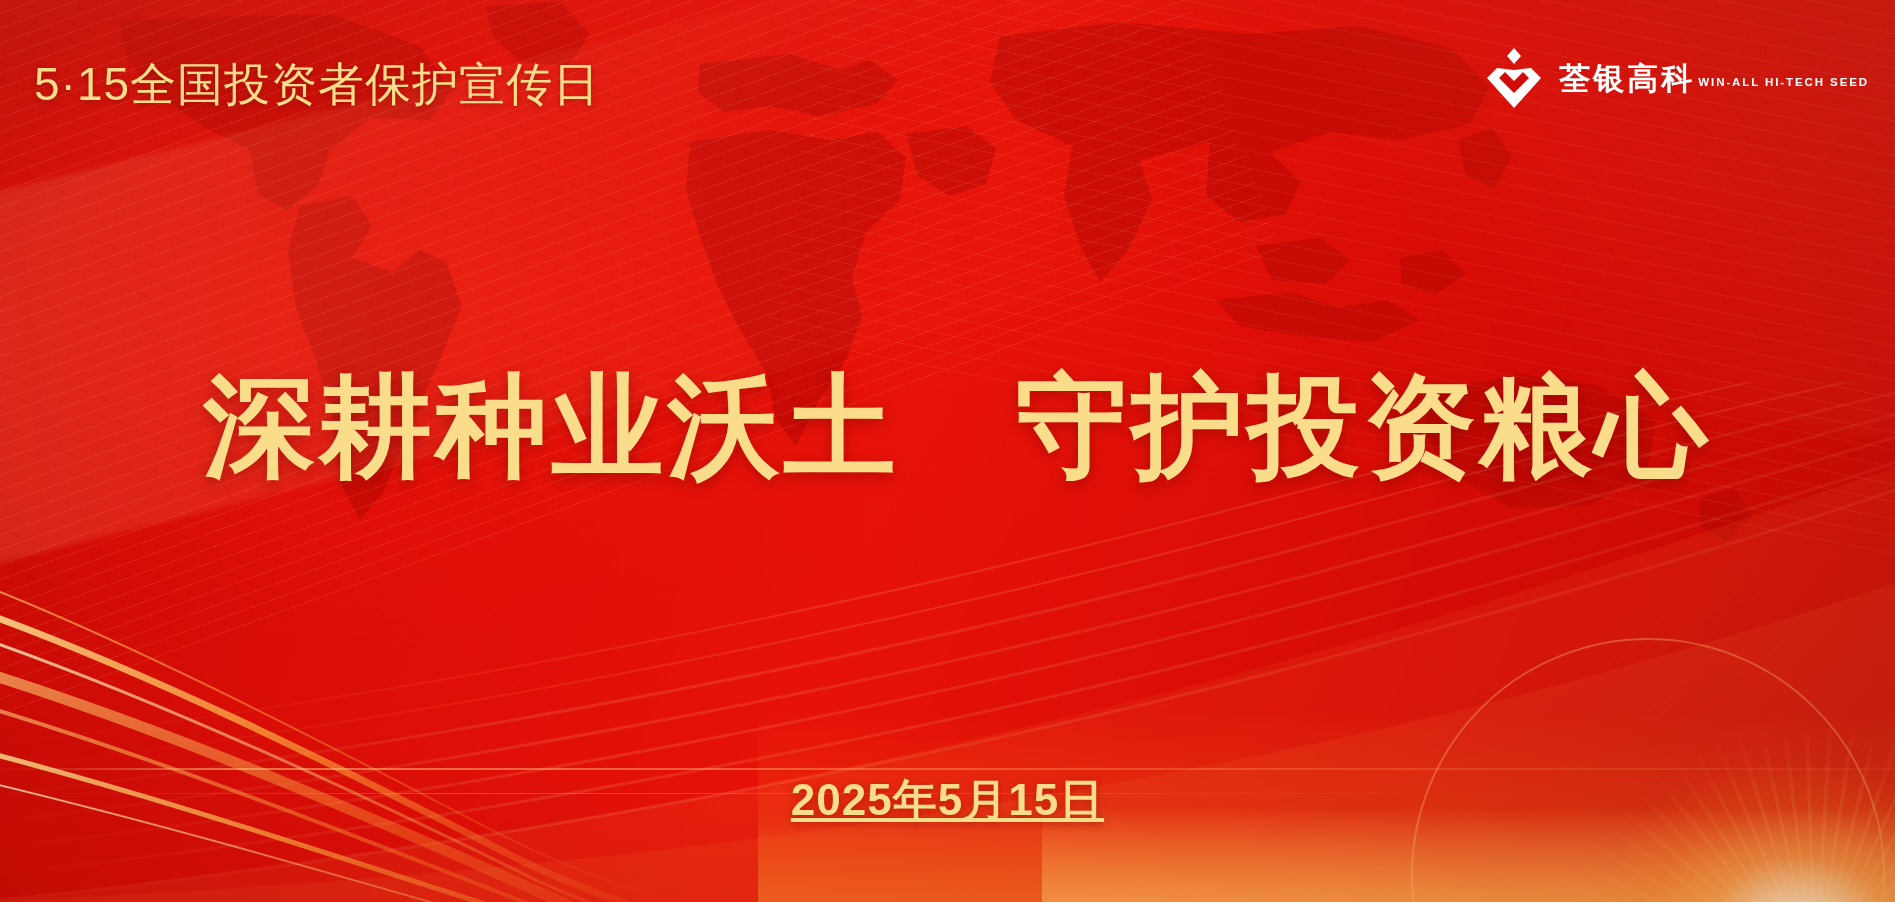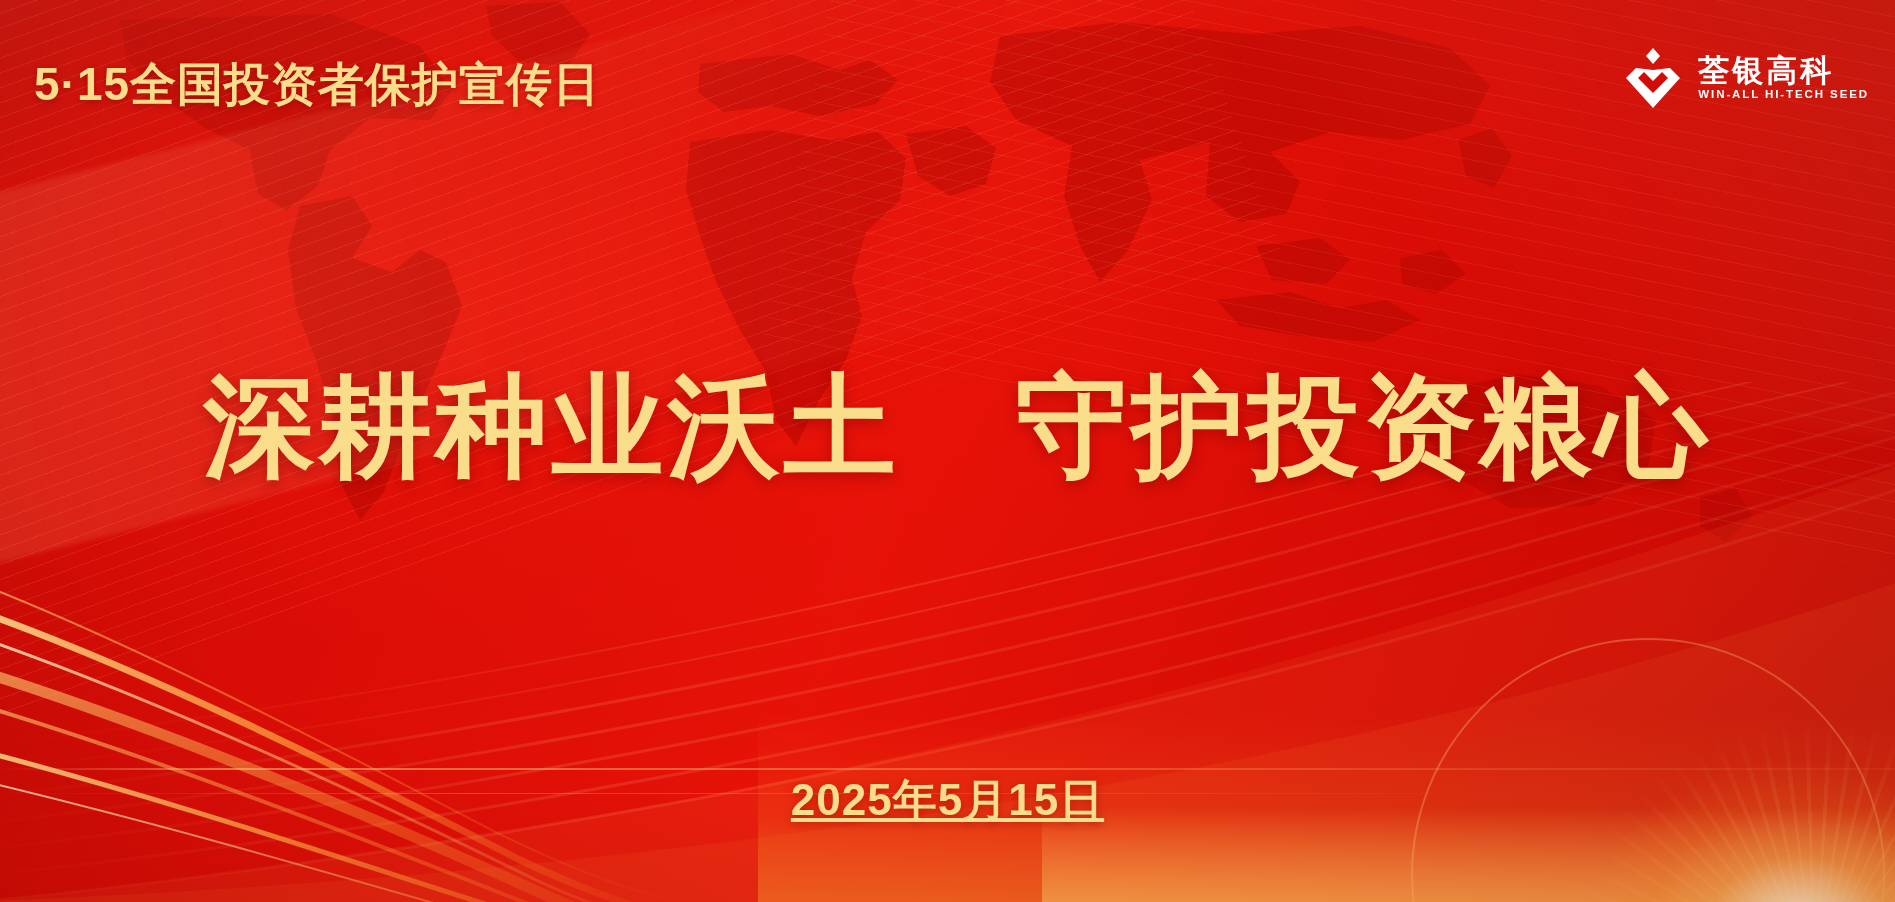"5·15全国投资者保护宣传日" .kicker { font-weight: 700 -> 400 }
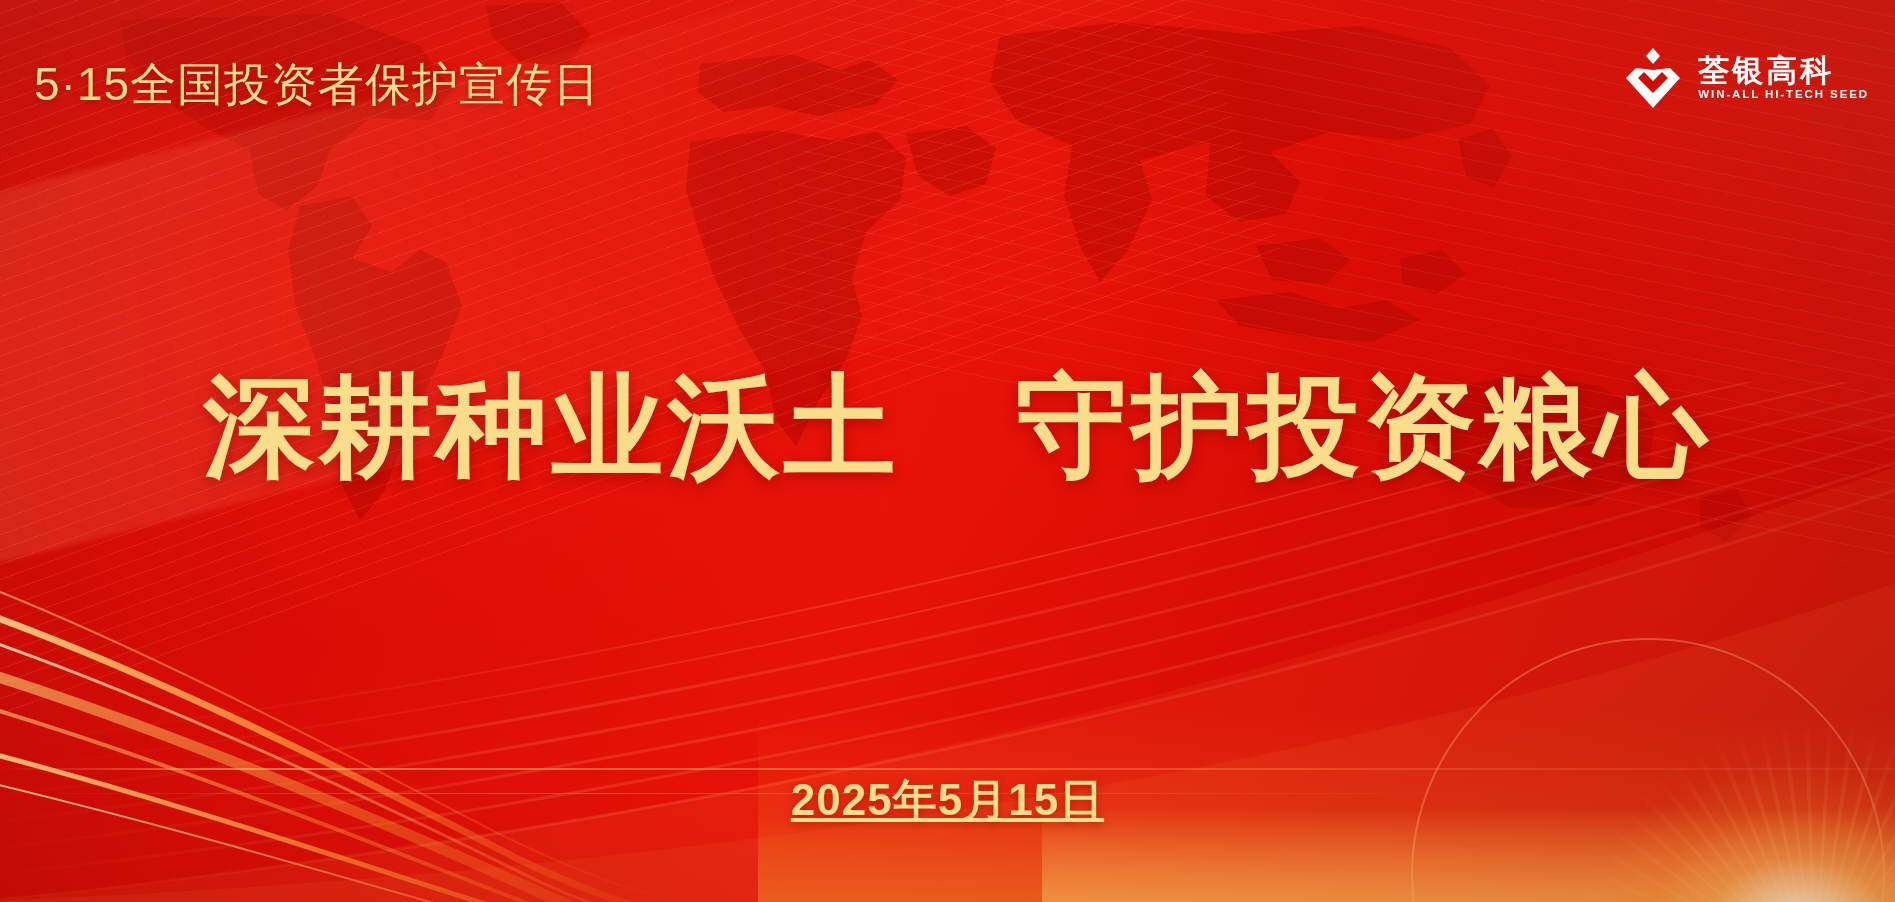"荃银高科" .logo-text { flex-direction: column -> row }
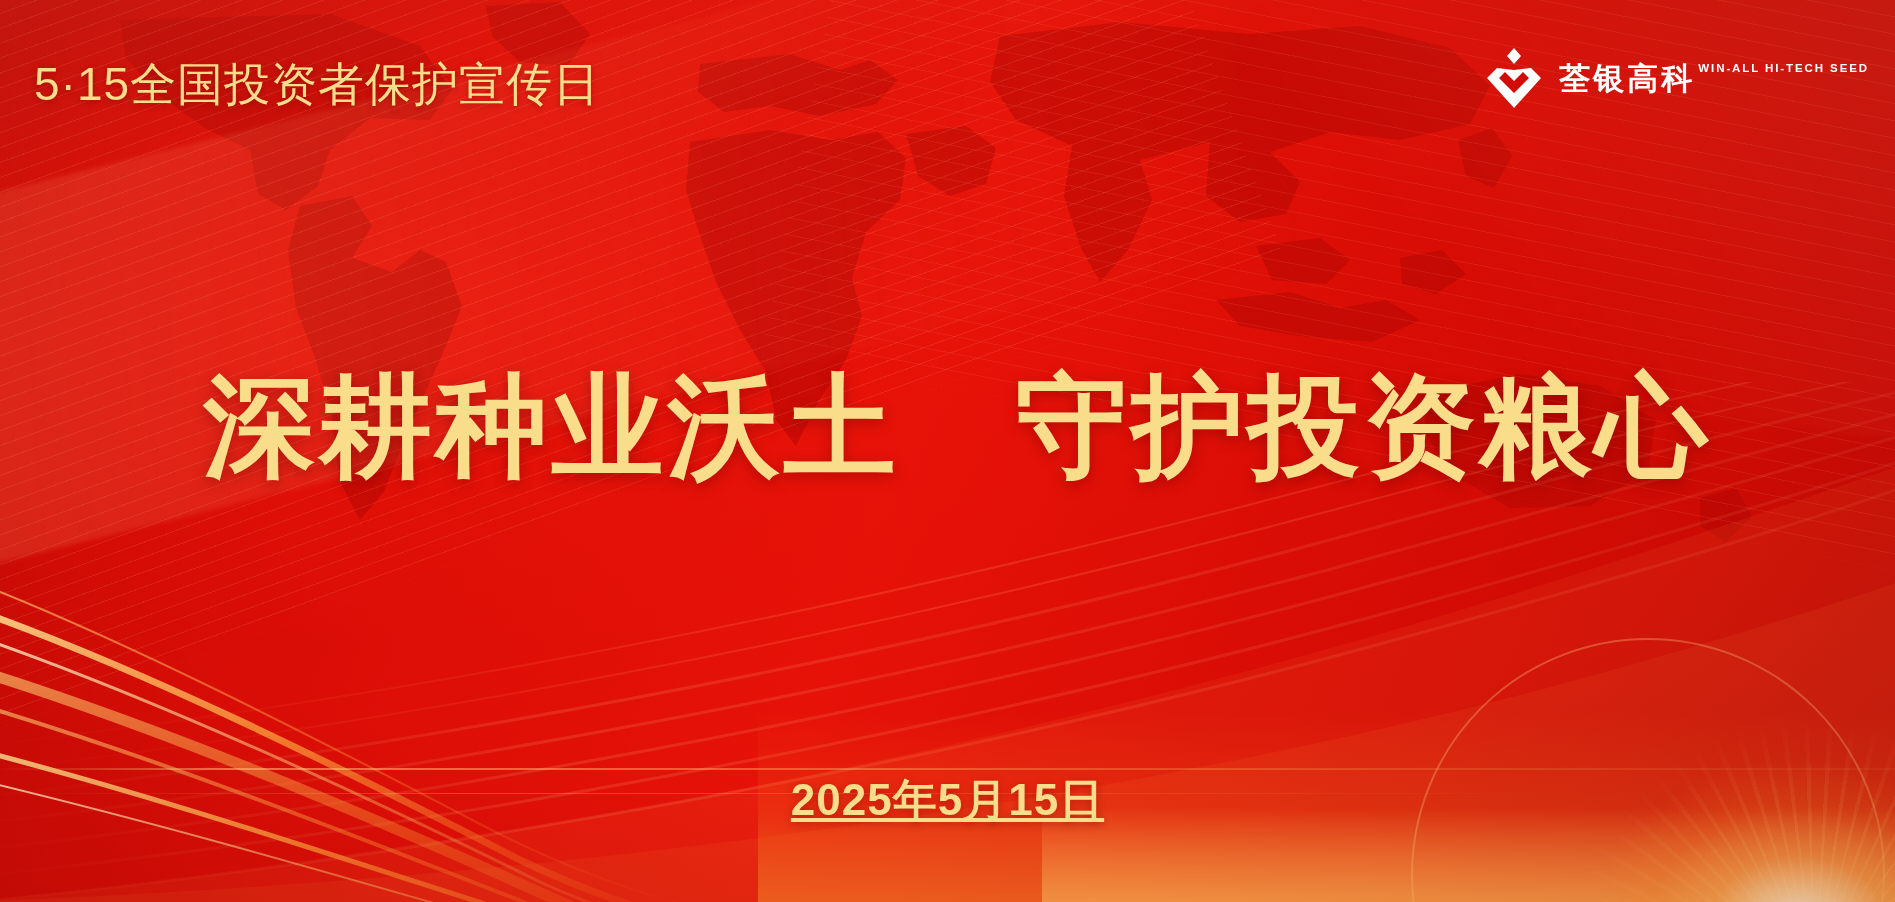"WIN-ALL HI-TECH SEED" .logo-en { margin-top: none -> 14px }
